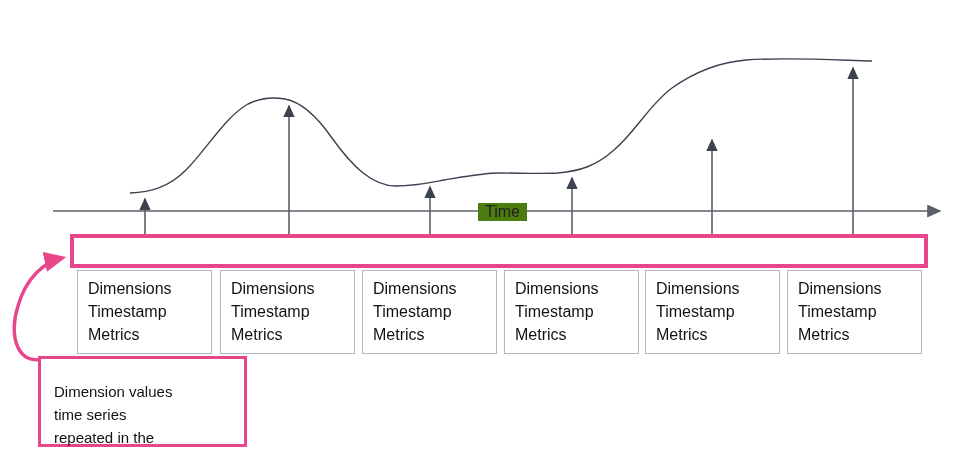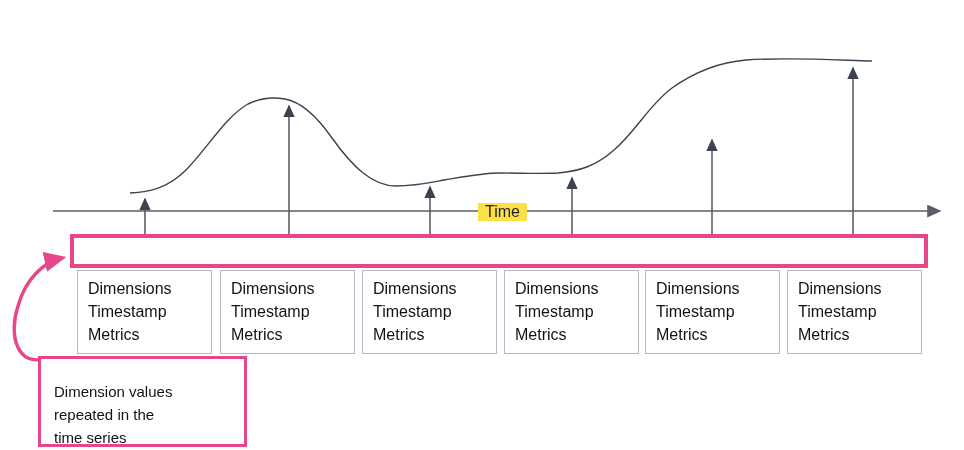"Time" .axis-label { background: #fde047 -> #4d7c0f }
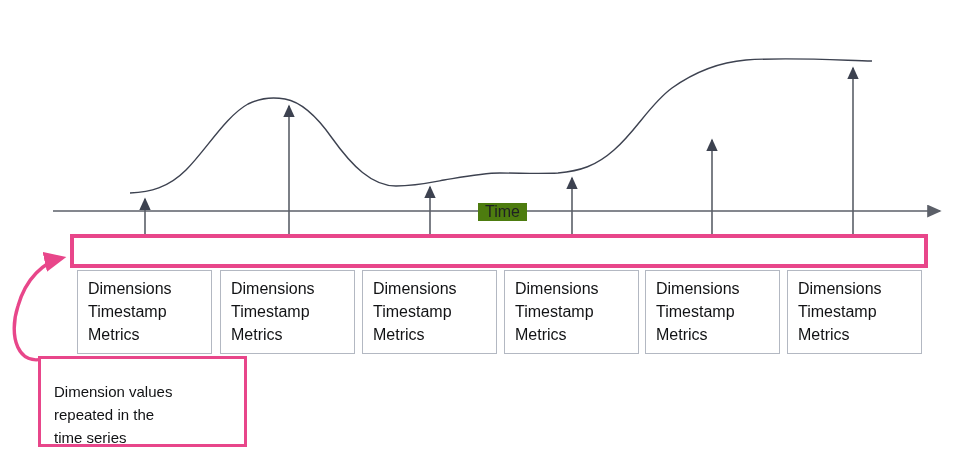"repeated in the" div.callout-line { order: before "time series" -> after "time series" }
